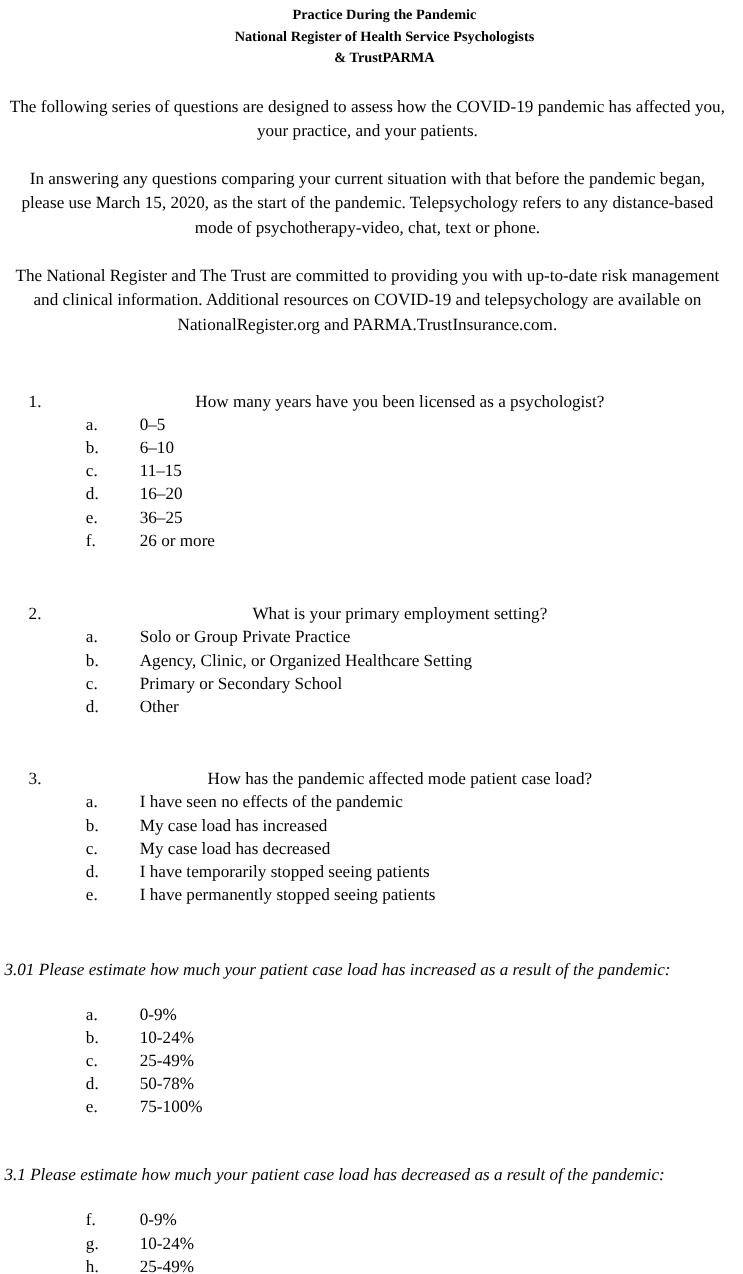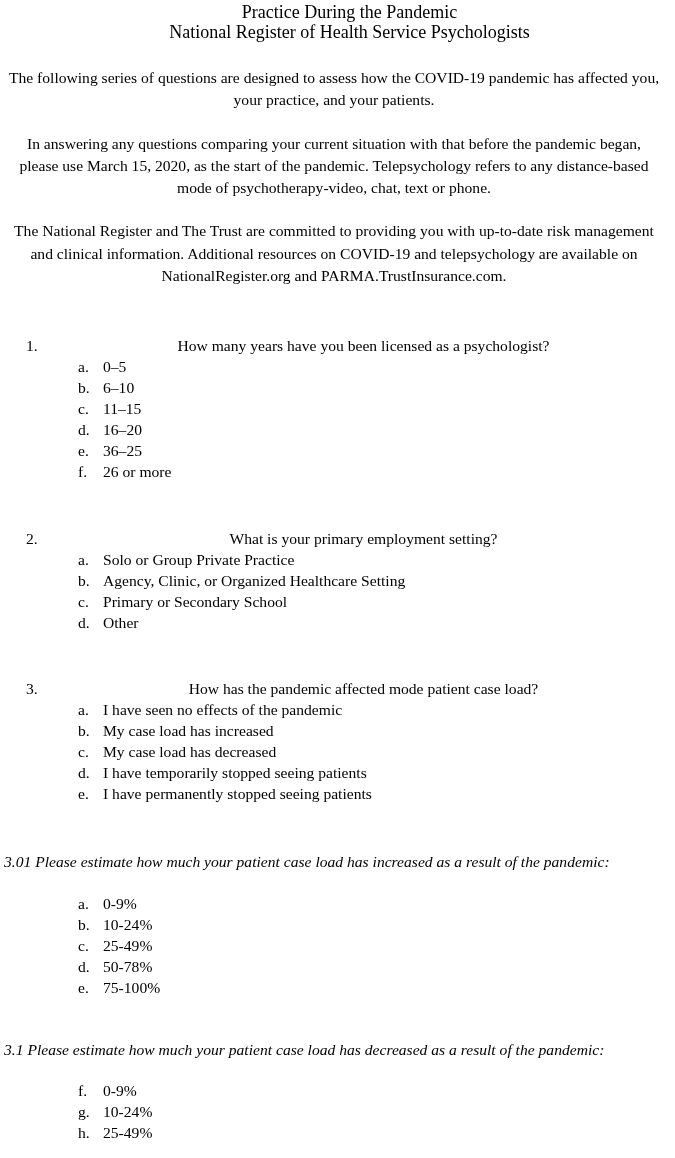"Practice During the Pandemic" .doc-header { font-size: 18px -> 13px; font-weight: normal -> bold }
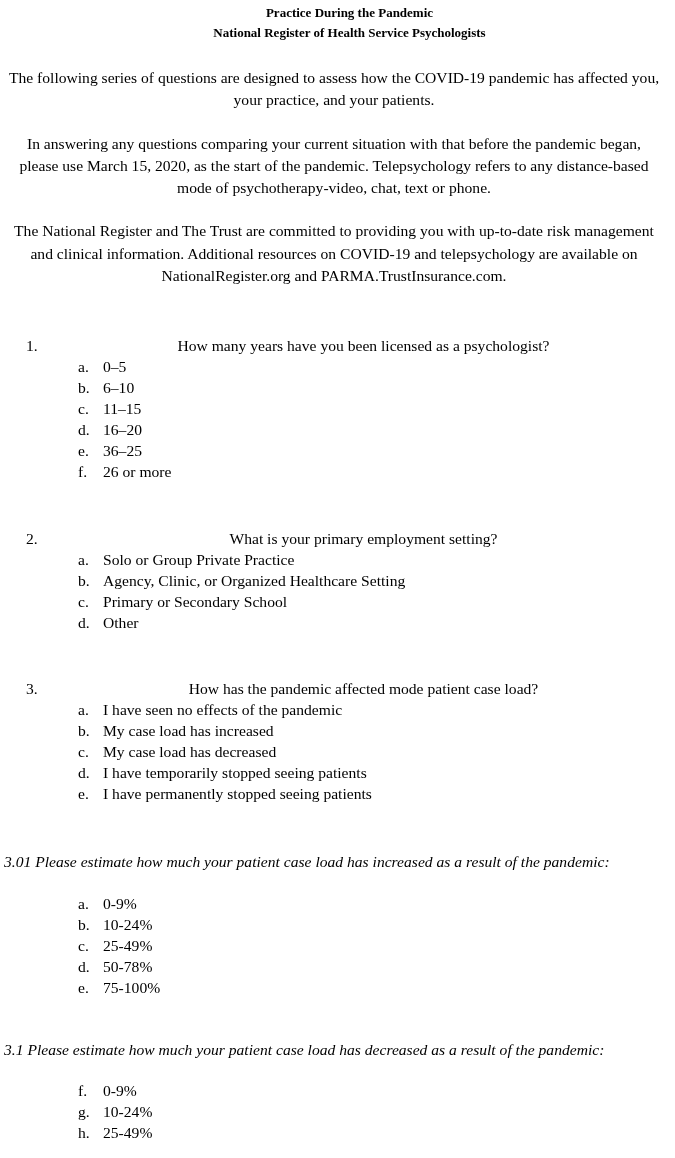"& TrustPARMA" span.hline { html: none -> <span>&amp; TrustPARMA</span> }
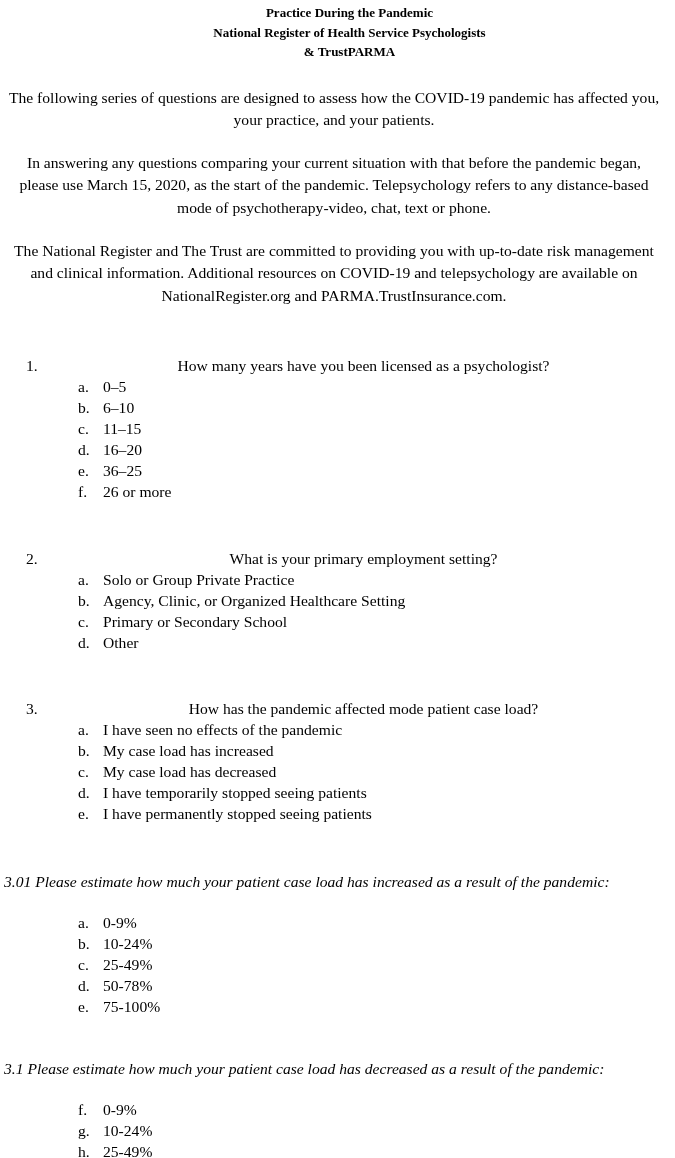"0–5" .opt-text { margin-left: none -> 24px }
